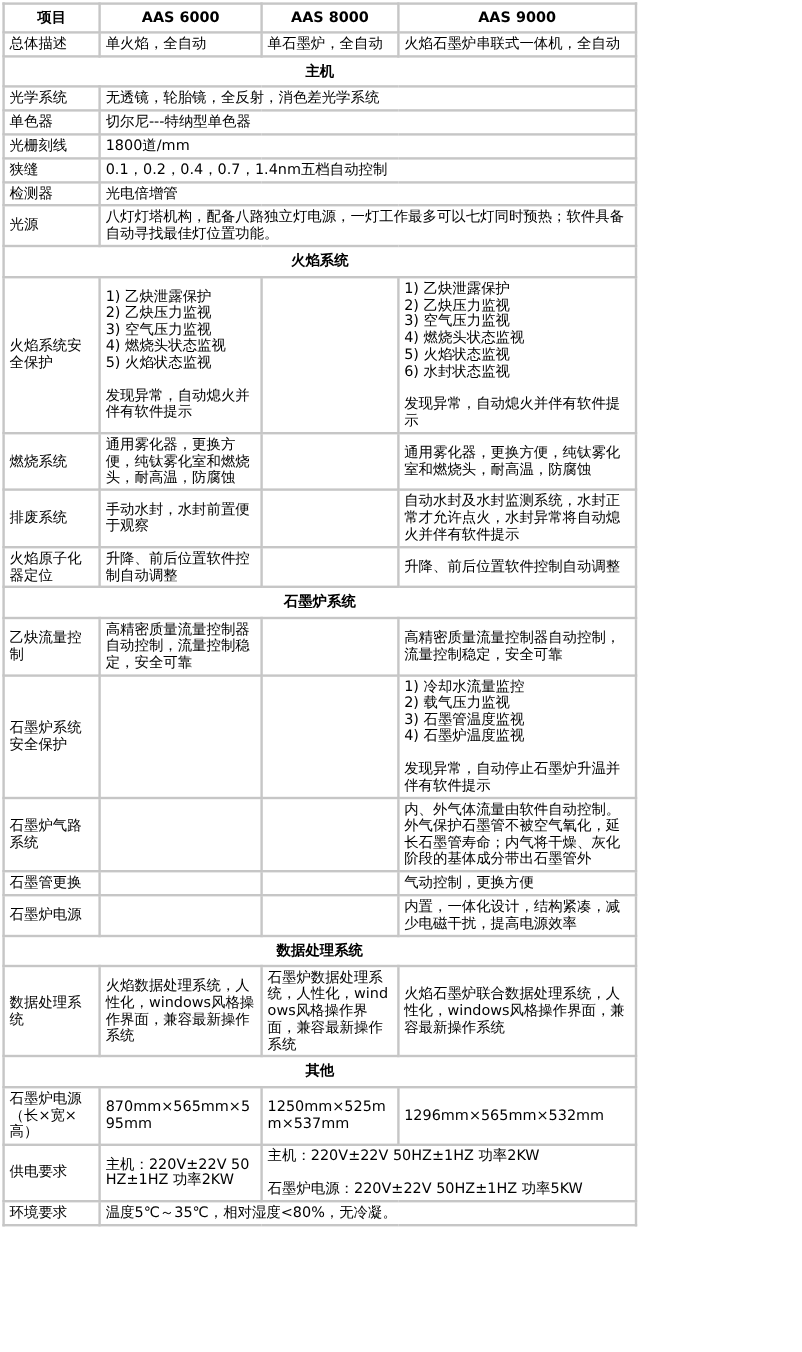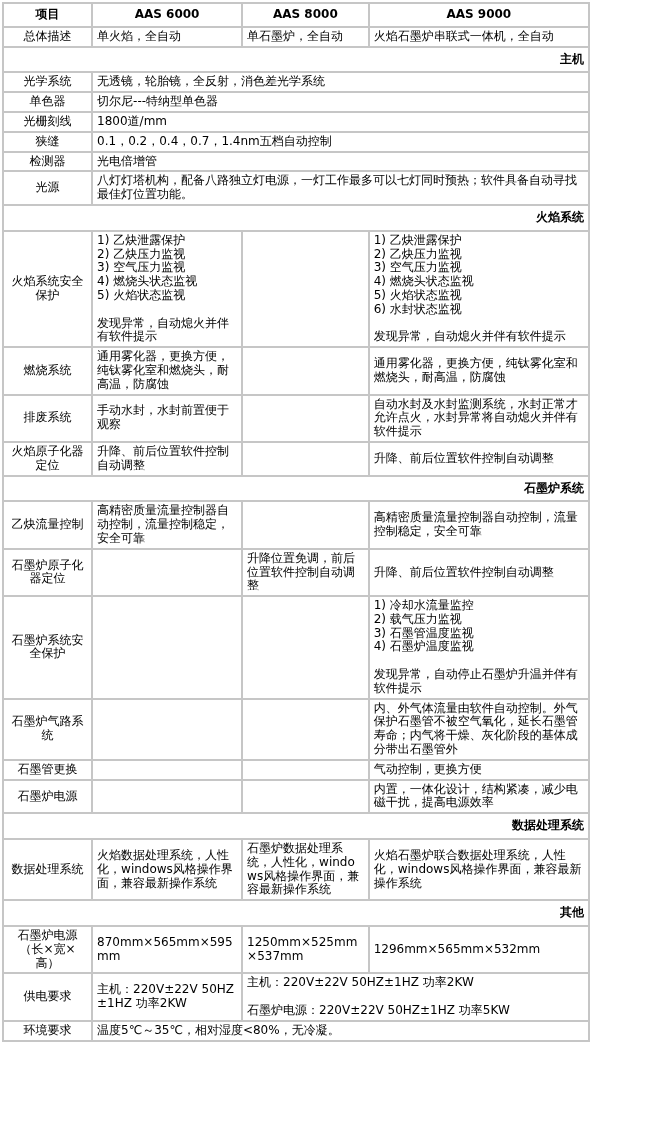"项目" table.spec-table { width: 588px -> 529px }
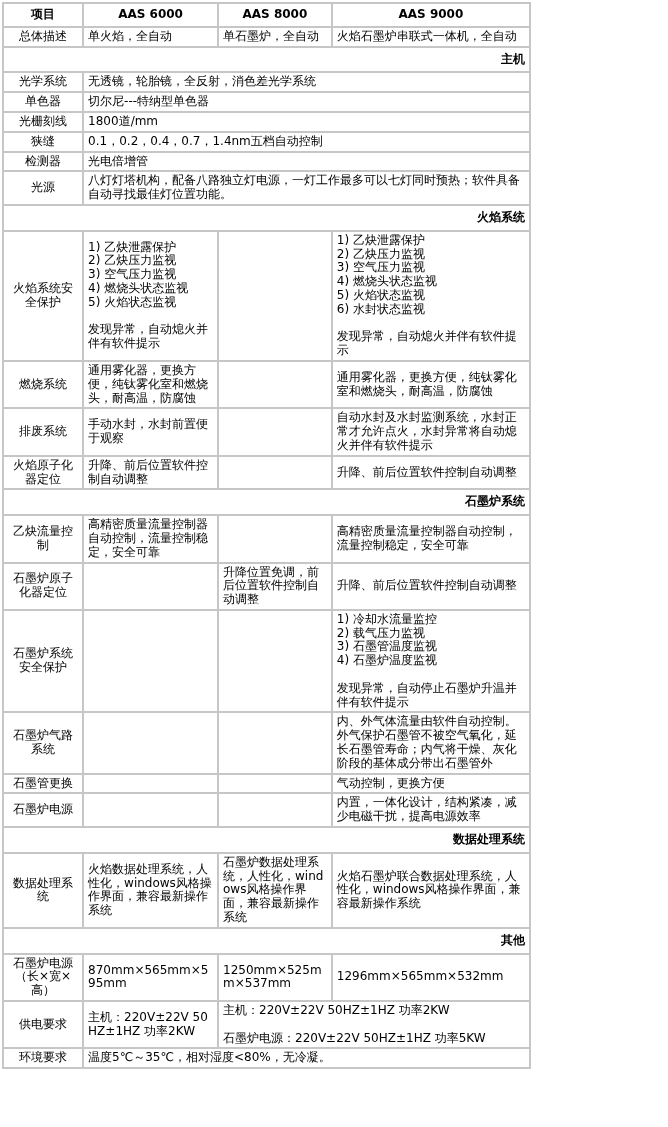"总体描述" .spec-table td.label { text-align: center -> none }
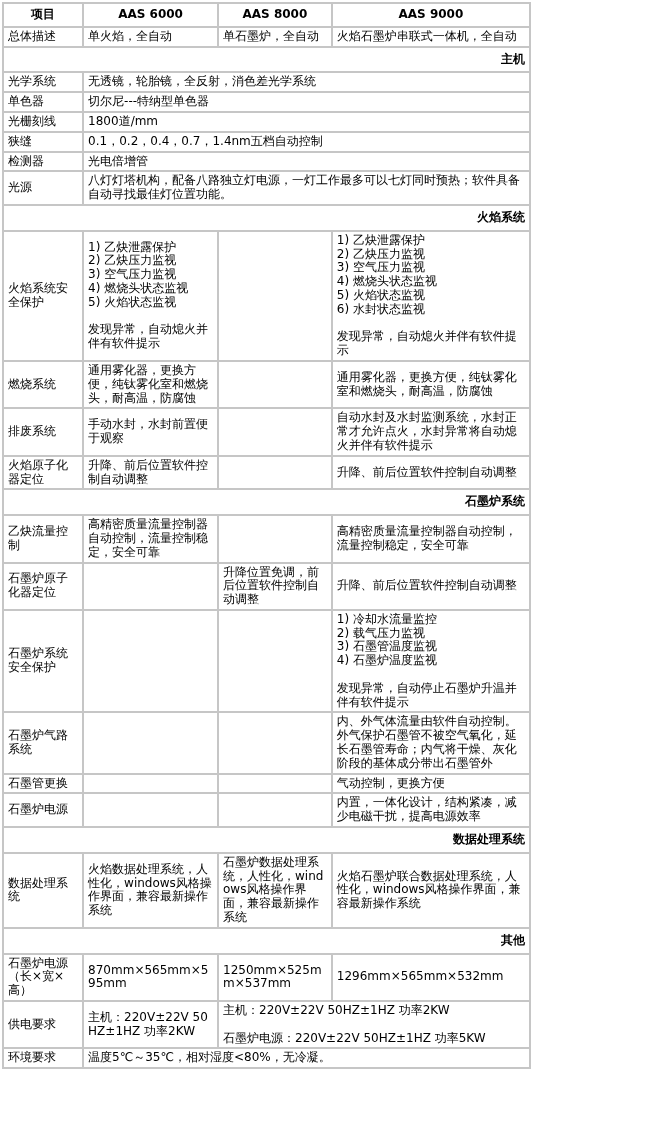"主机" .spec-table td.section { text-align: right -> center }
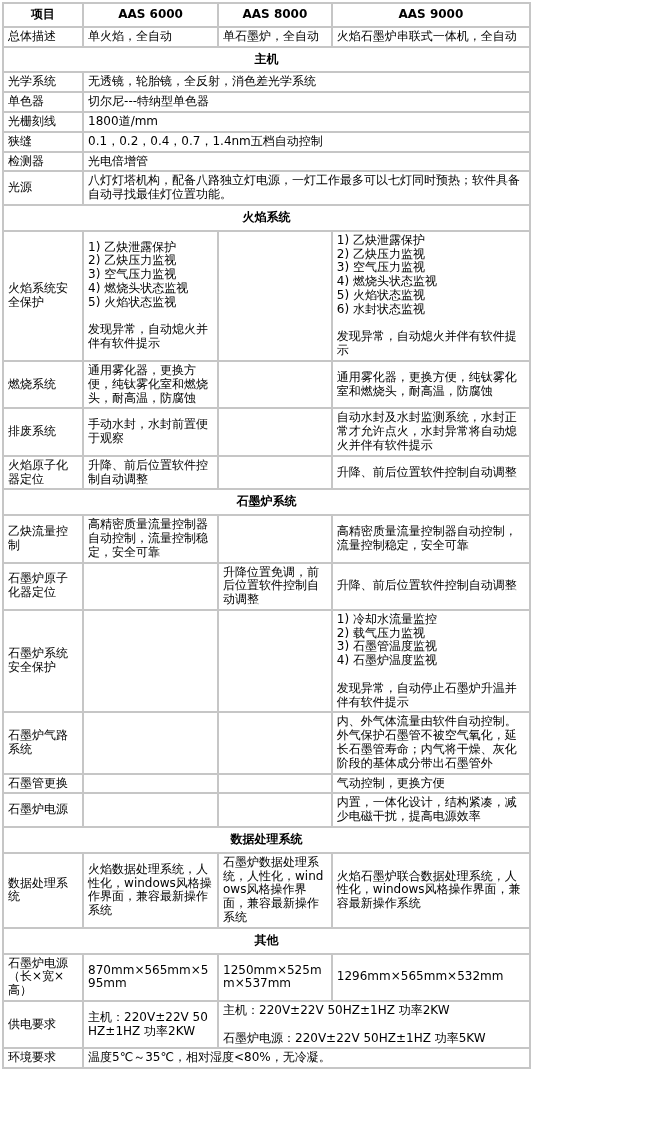"石墨炉原子化器定位" tr { html: <tr> <td>石墨炉原子化器定位</td> <td></td> <td> <div>升降位置免调，前后位置软件控制自动调整</div> </td> <td> <div>升降、前后位置软件控制自动调整</div> </td> </tr> -> none }
